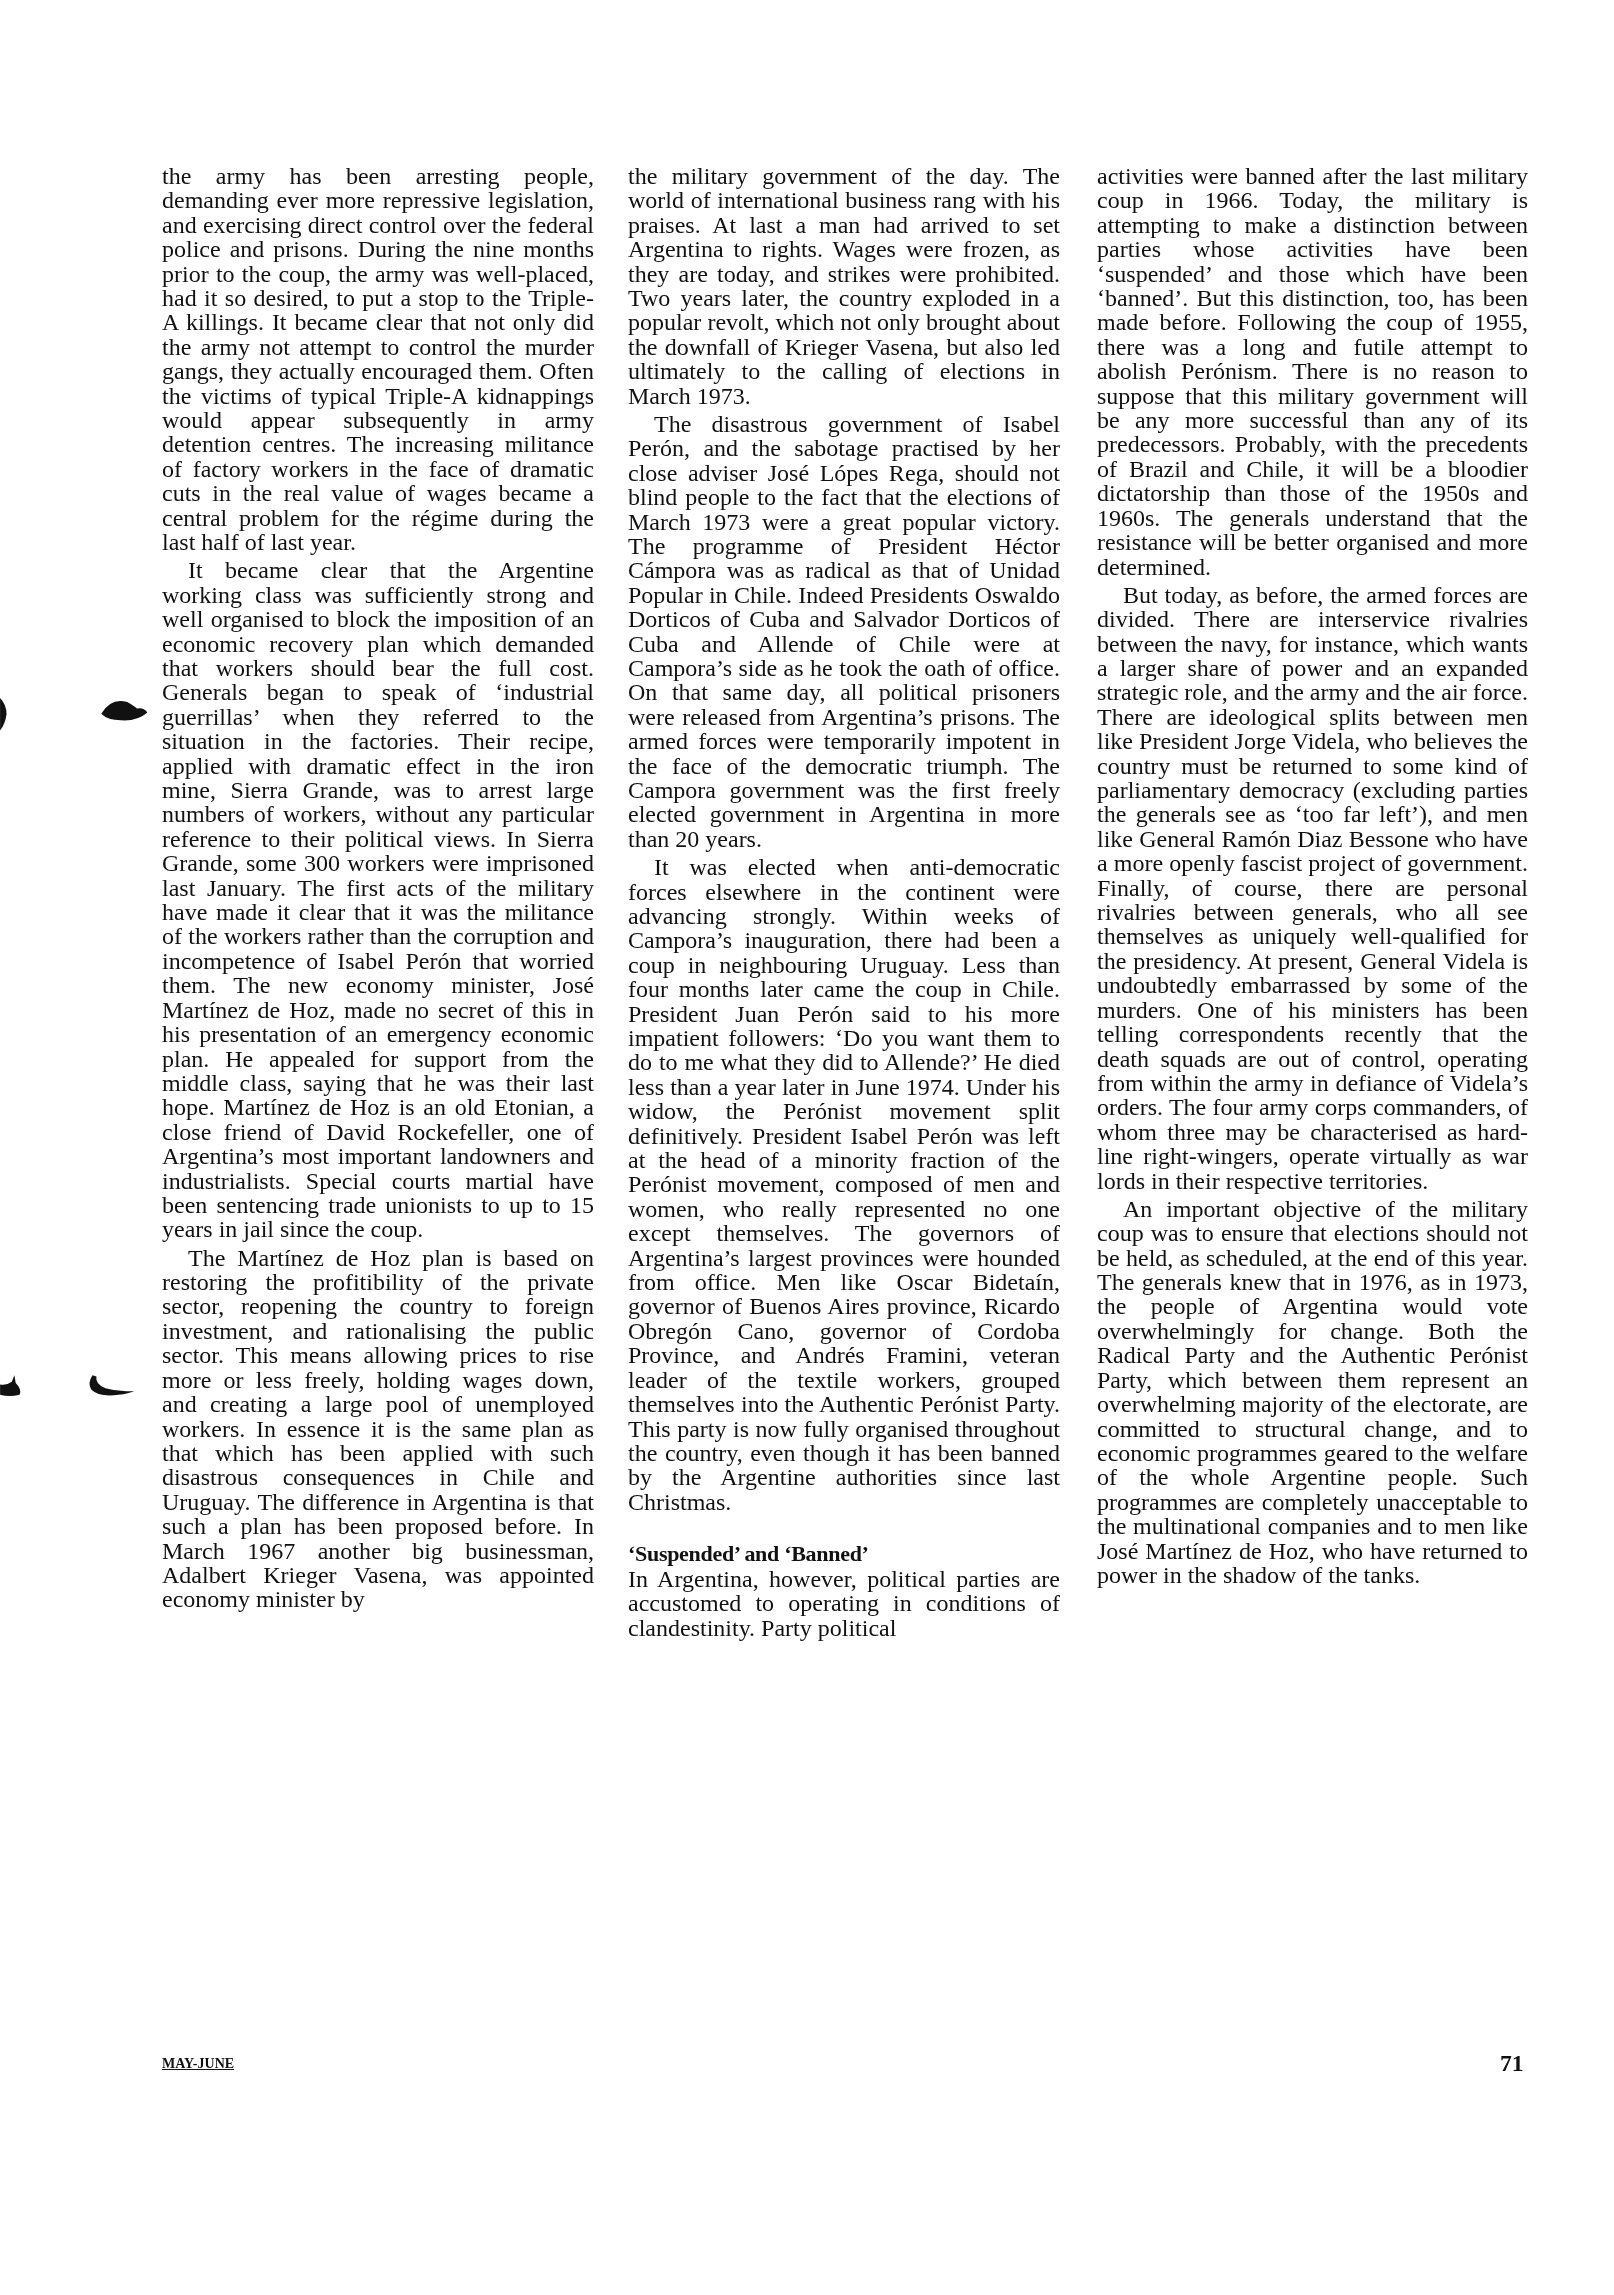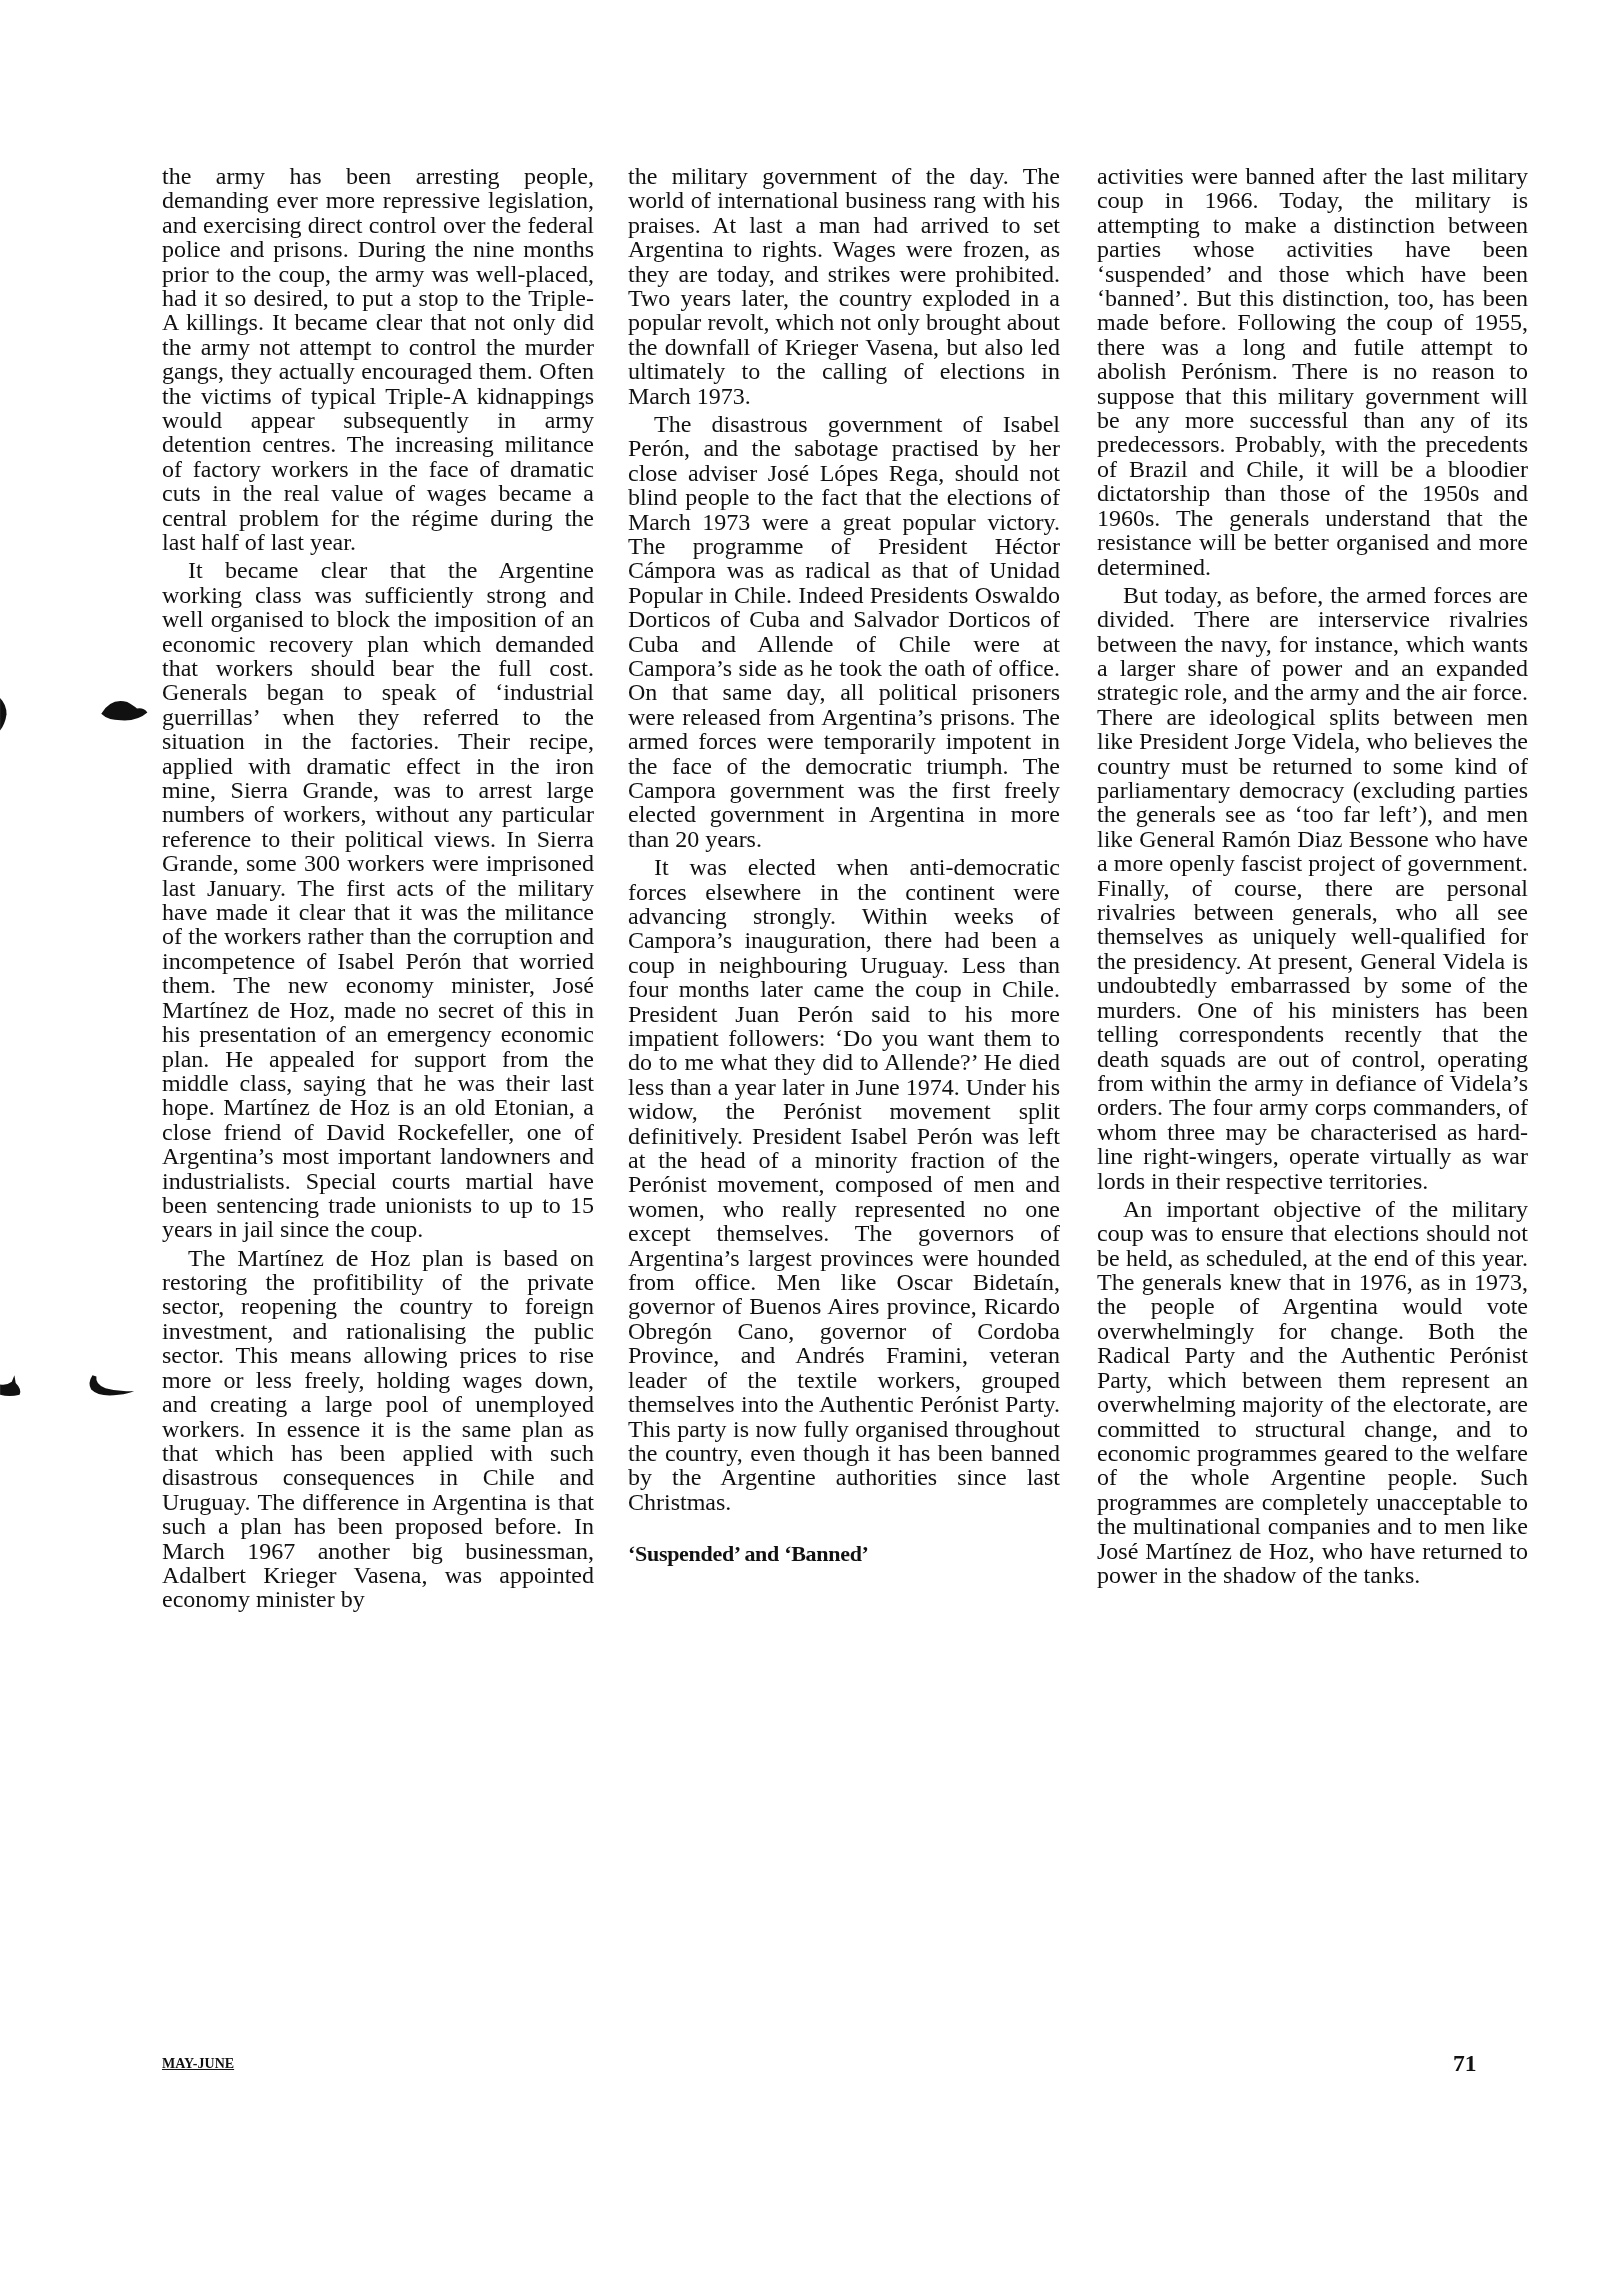"In Argentina, however, political parties" p.para { html: none -> <p>In Argentina, however, political parties are accustomed to operating in conditions of clandestinity. Party political</p> }
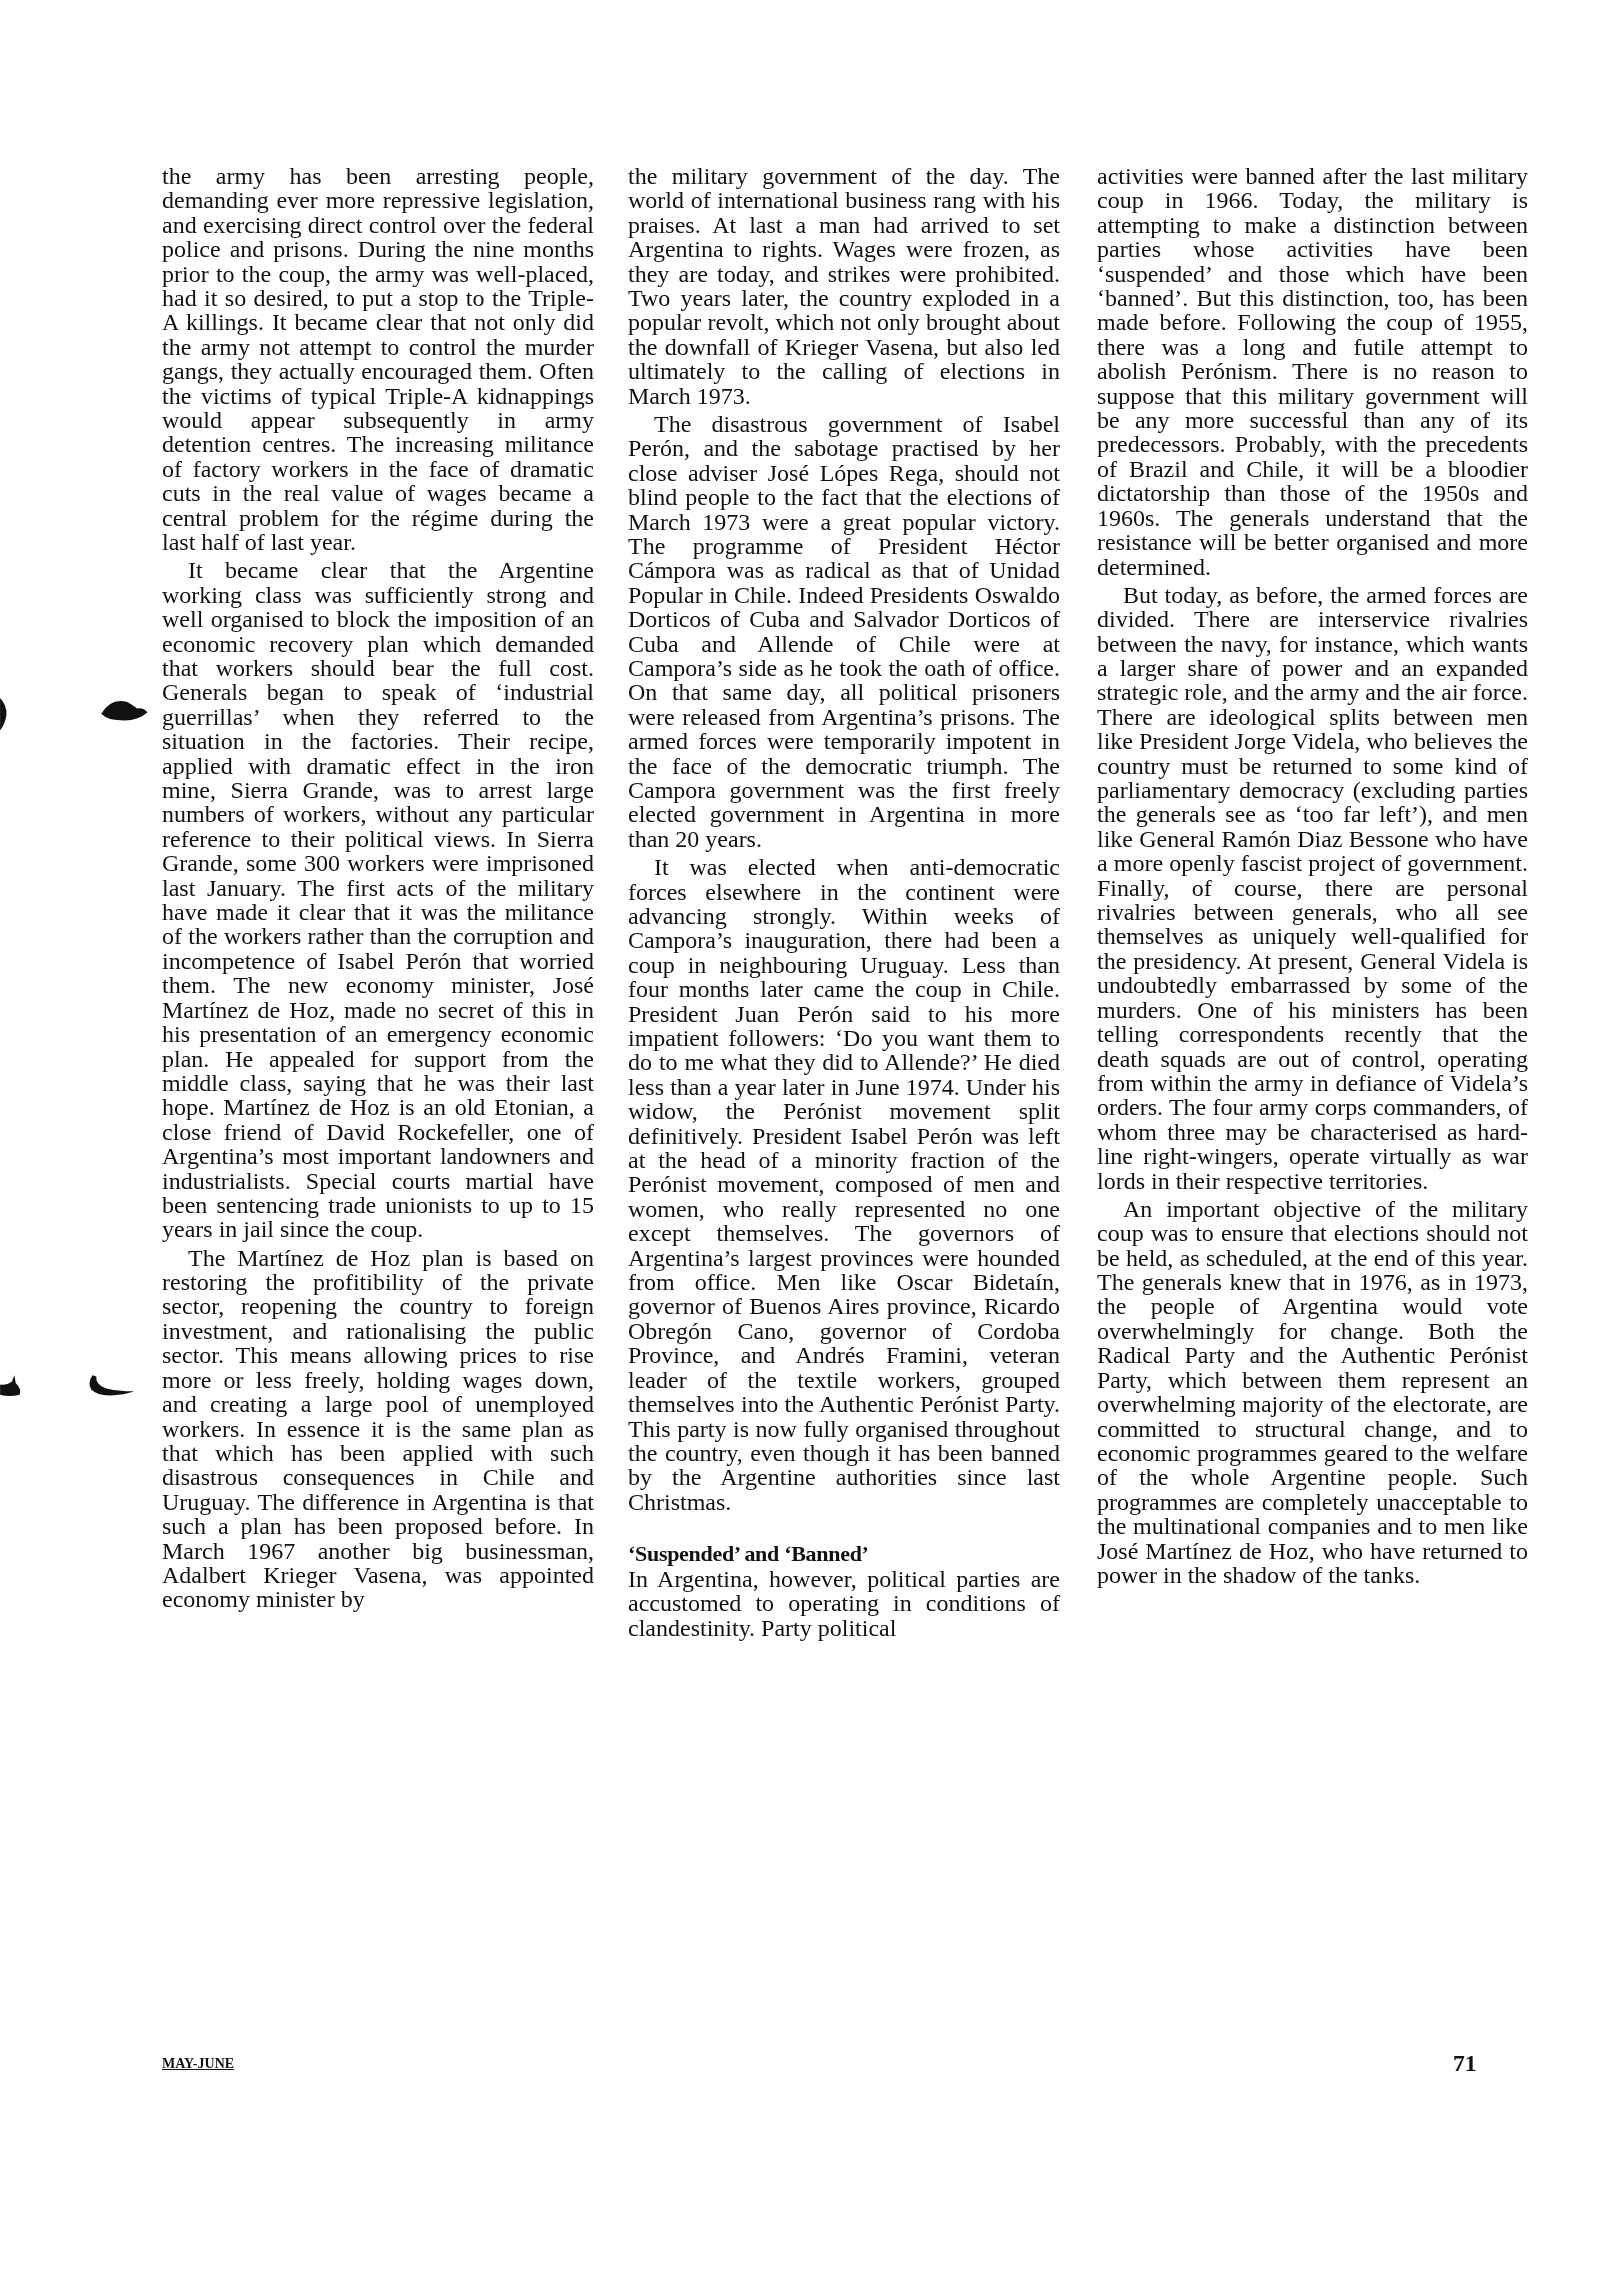"71" .footer-right { left: 1453px -> 1500px }
